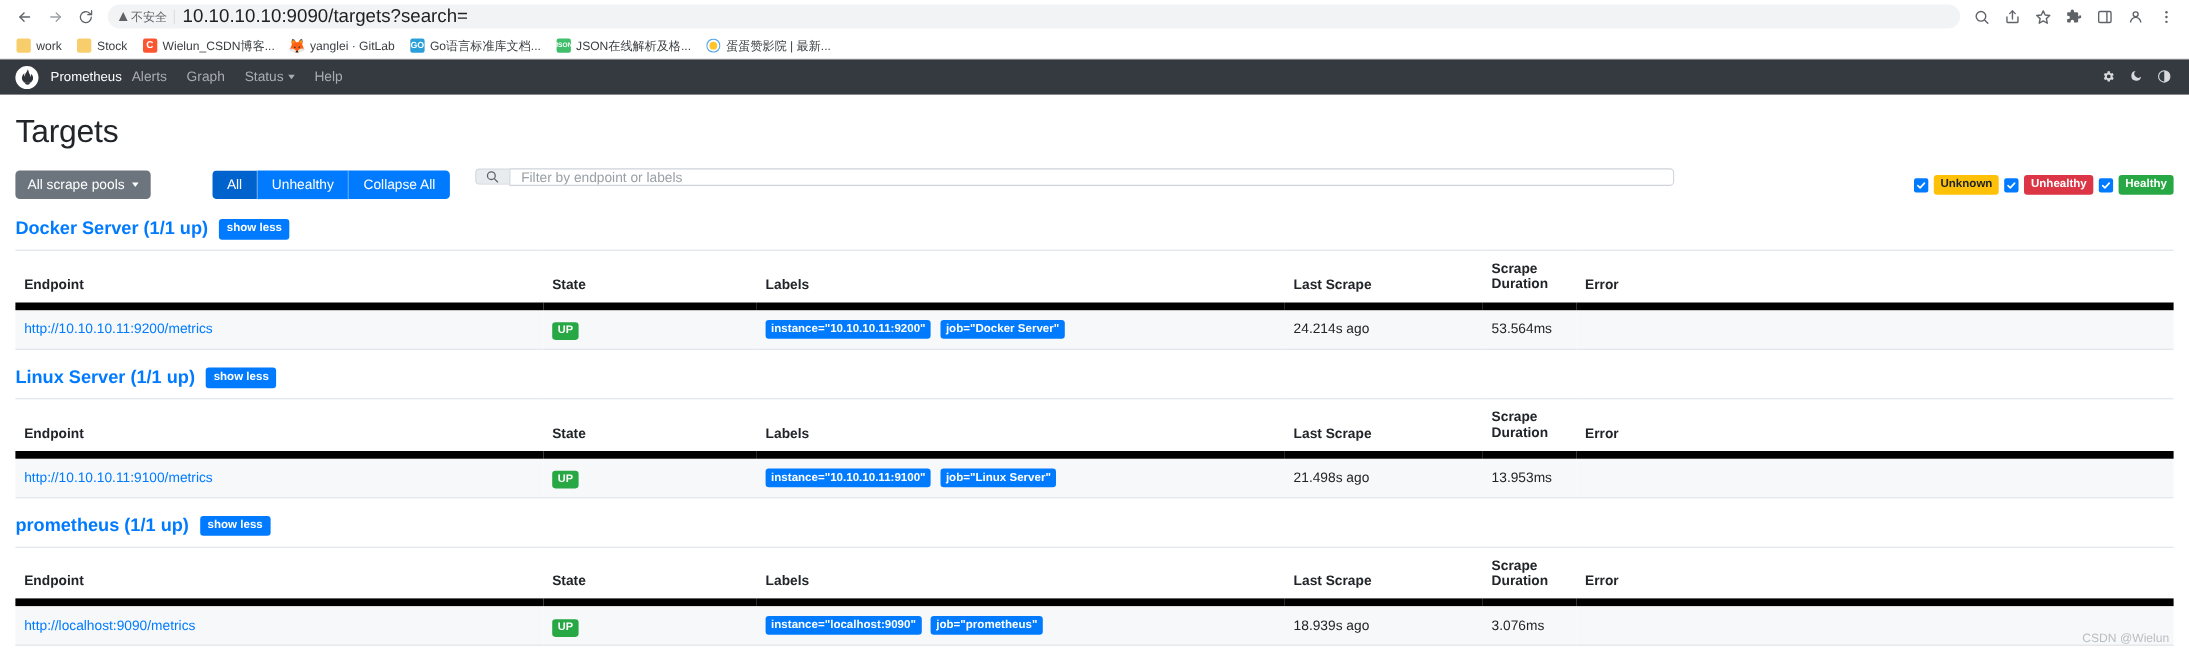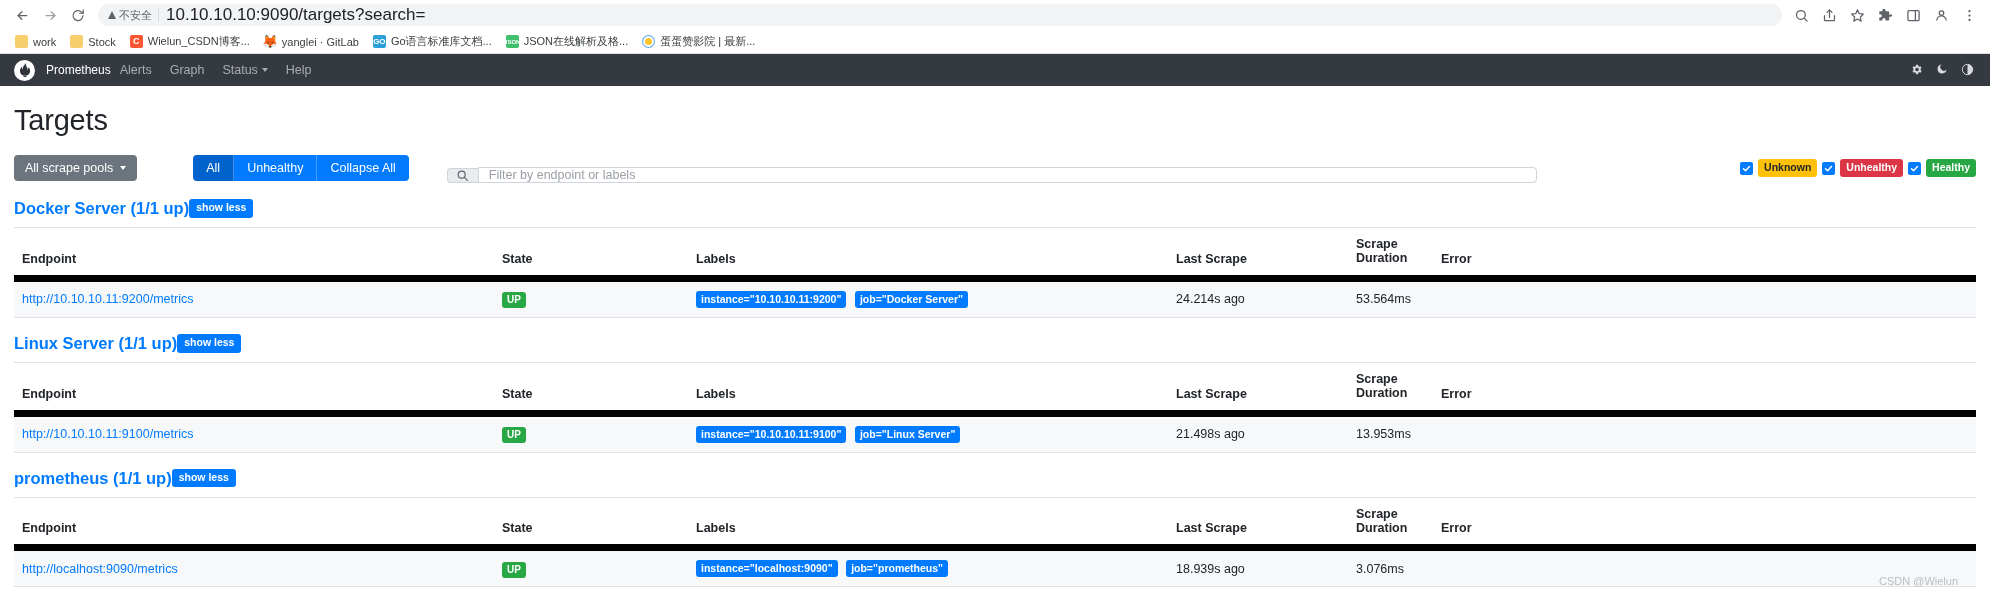"Filter by endpoint or labels" .search-wrap { align-items: flex-end -> flex-start; margin-left: 38px -> 23px }
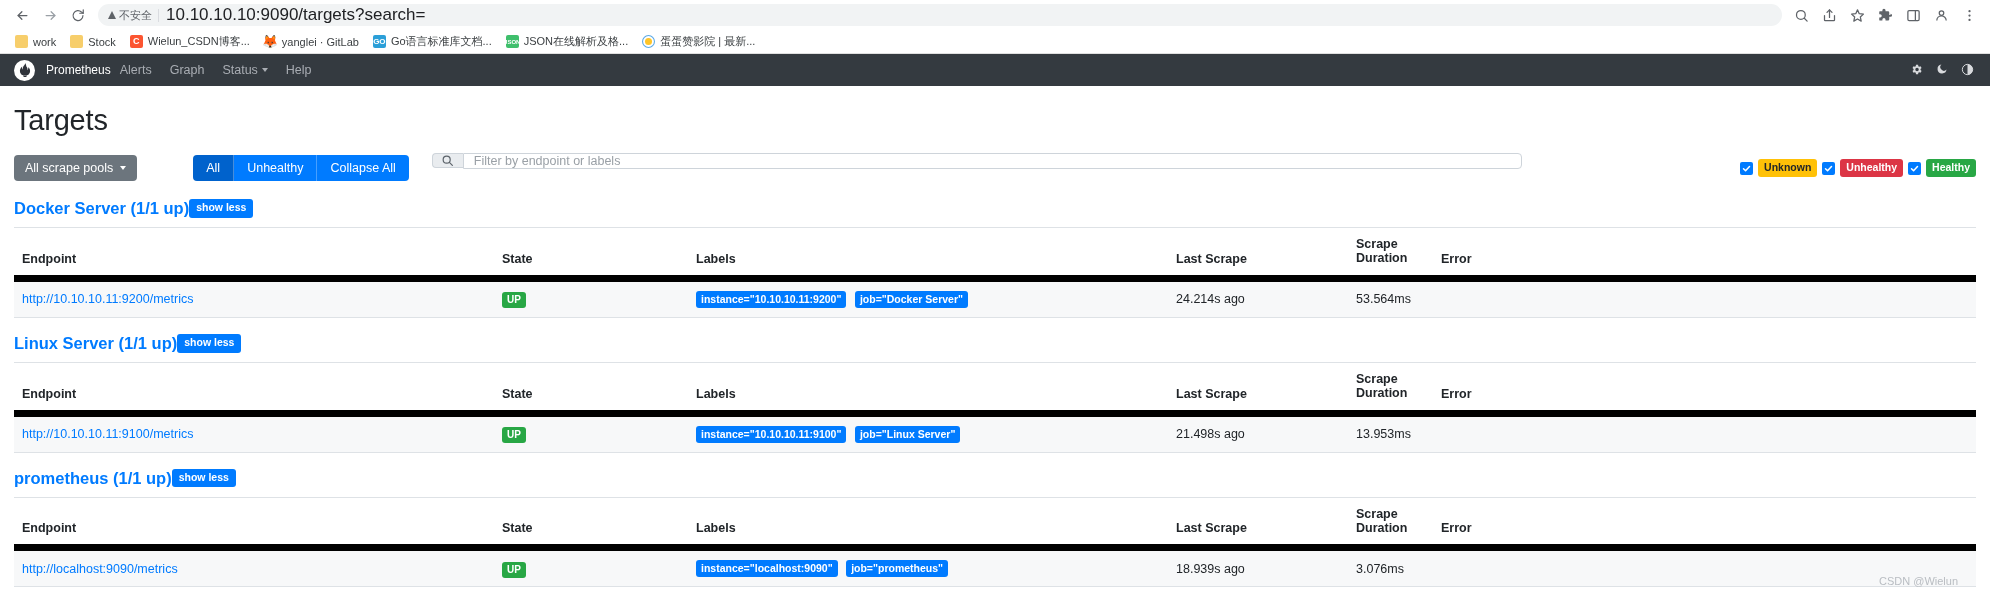"Docker Server (1/1 up)" .pool-head { gap: none -> 10px }
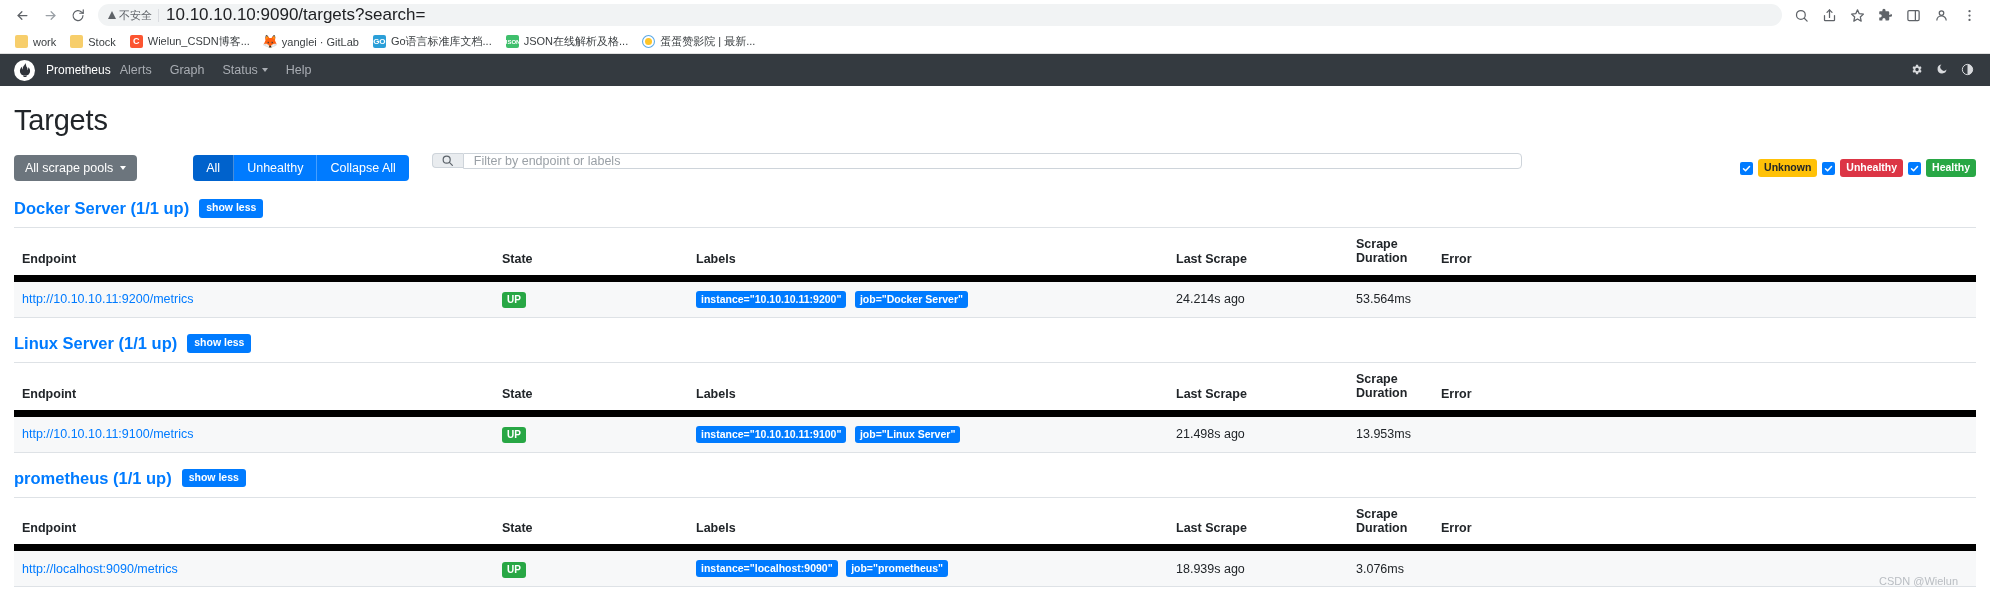"CSDN @Wielun" .watermark { right: 32px -> 18px }
